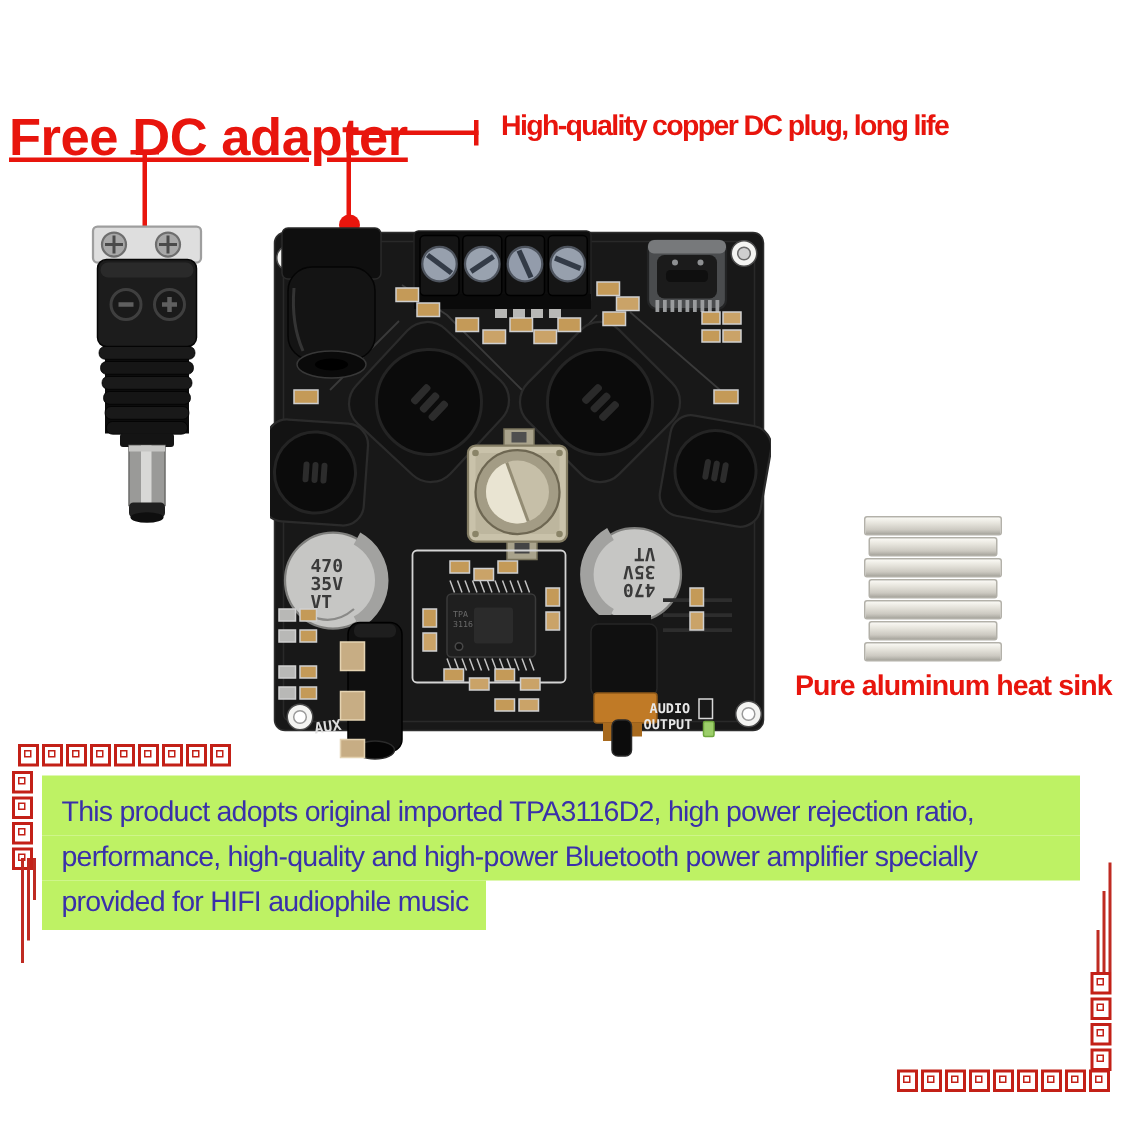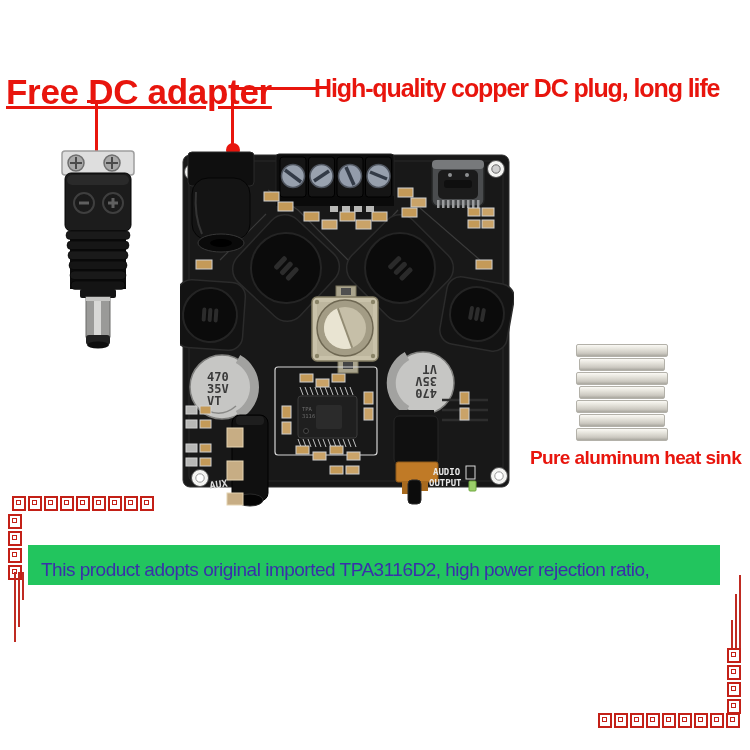"High-quality copper DC plug, long" .co-right { font-size: 25px -> 19px; left: 314px -> 334px }
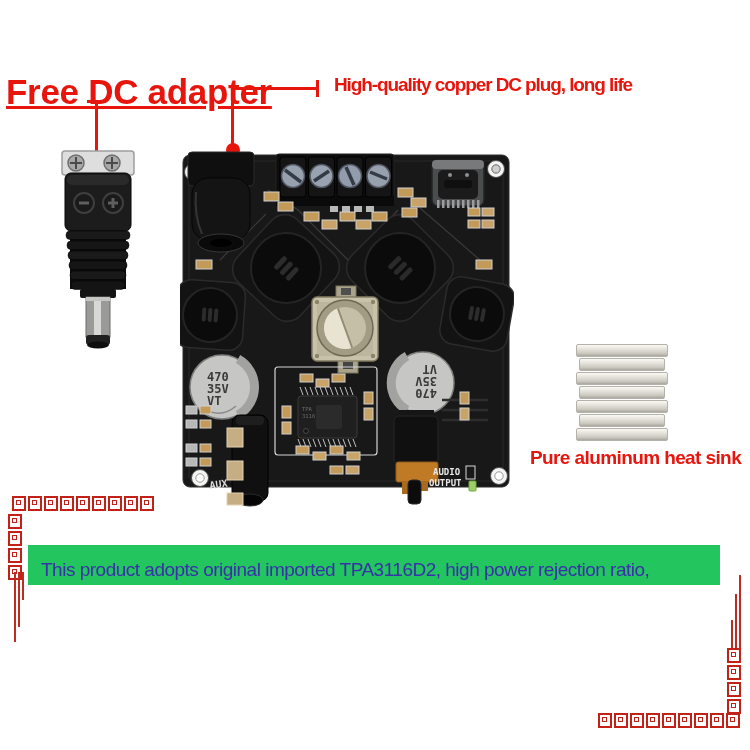"This product adopts original imported" .desc .dl { background: #22c55e -> #bef264; margin-top: 28px -> none }
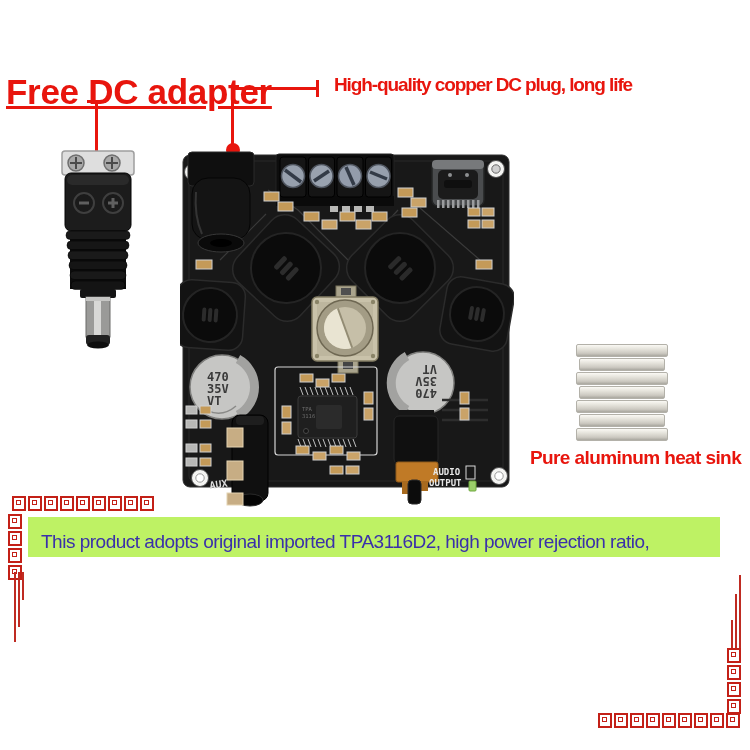"performance, high-quality and high-power" span.dl { html: none -> <span>performance, high-quality and high-power Bluetooth power amplifier specially</span> }
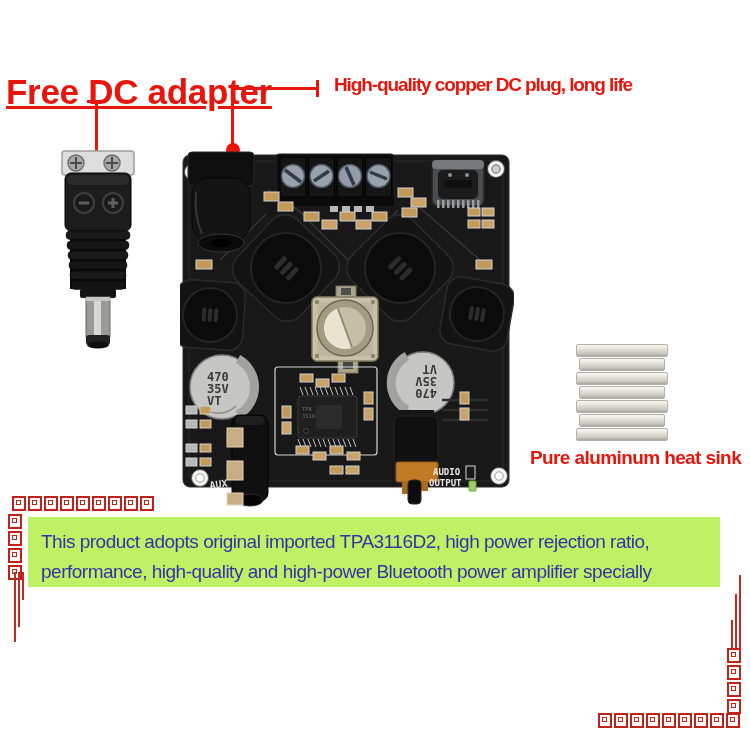"provided for HIFI audiophile music" span.dl { html: none -> <span>provided for HIFI audiophile music</span> }
